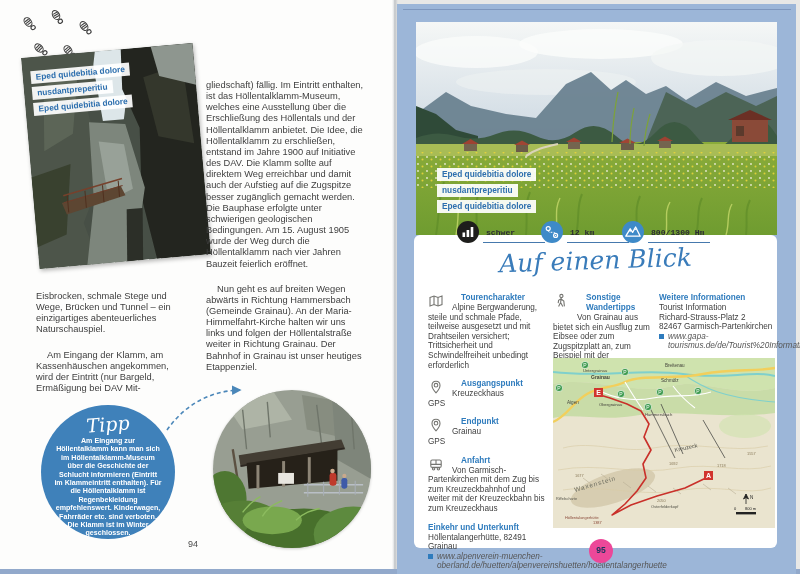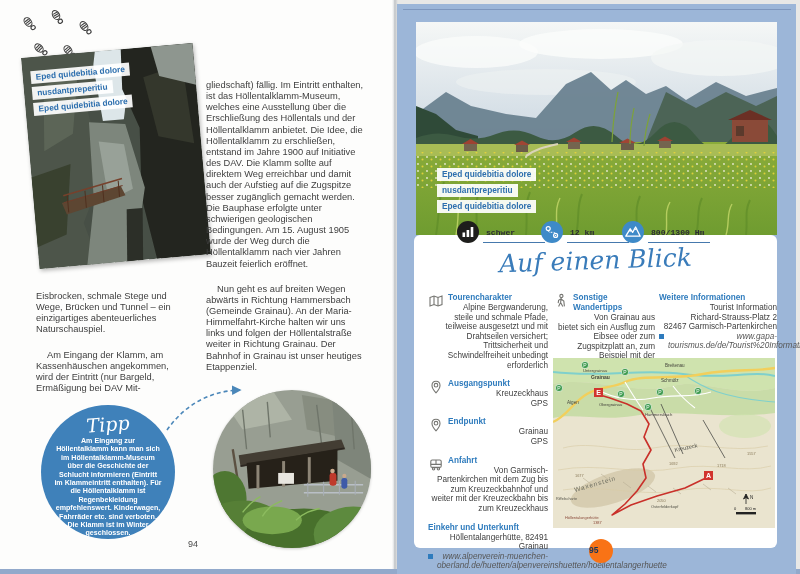"Tourencharakter" .sec.with-icon h4 { margin-left: 20px -> 33px }
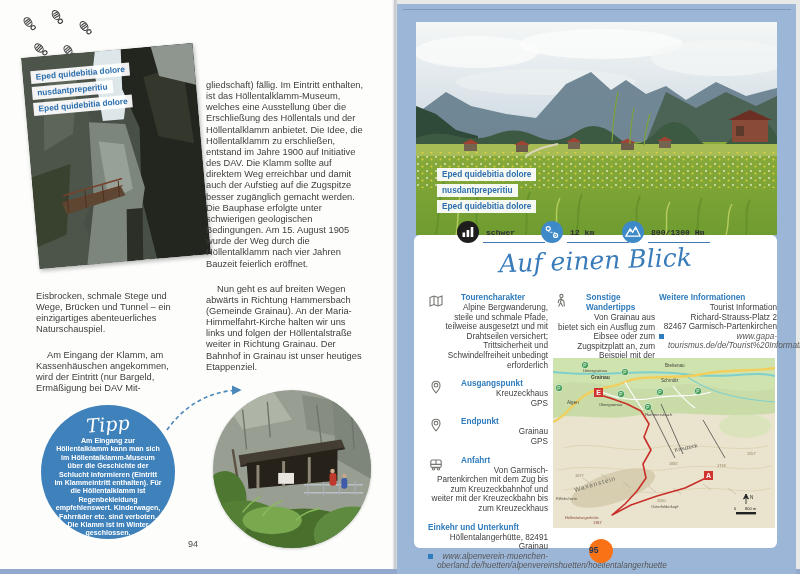"Alpine Bergwanderung, steile und schmale" .info-col p { text-align: right -> none }
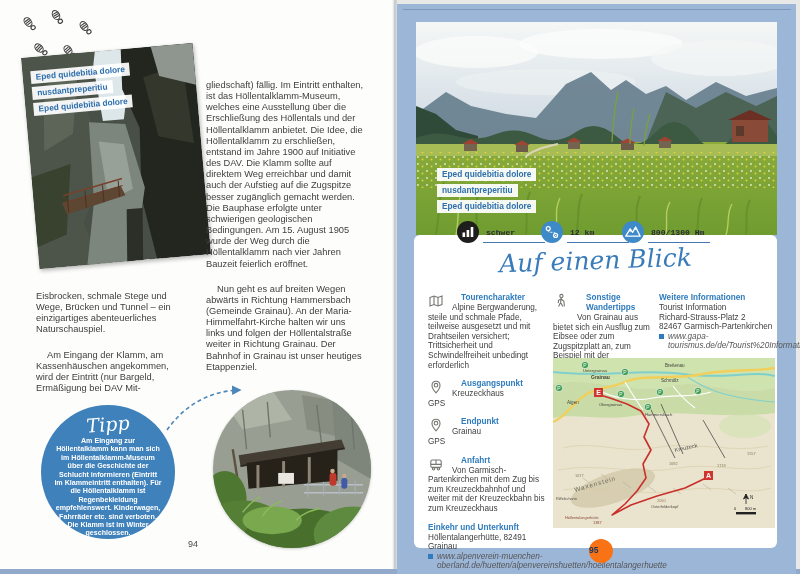"95" .pagenum-95 { background: #f97316 -> #ec4899; text-align: left -> center }
